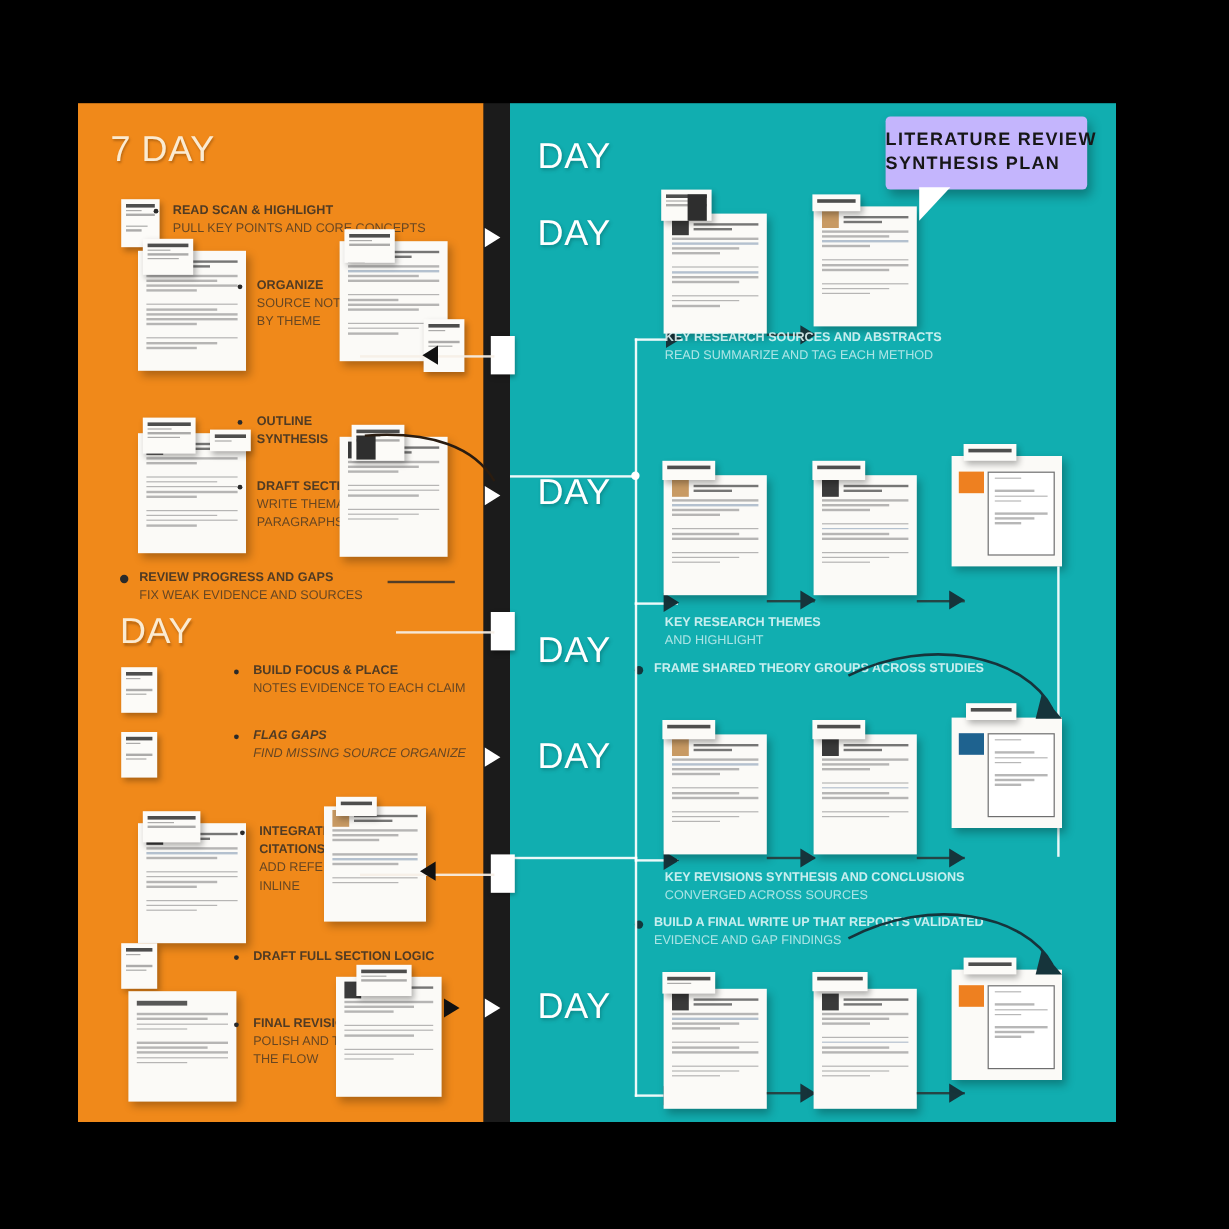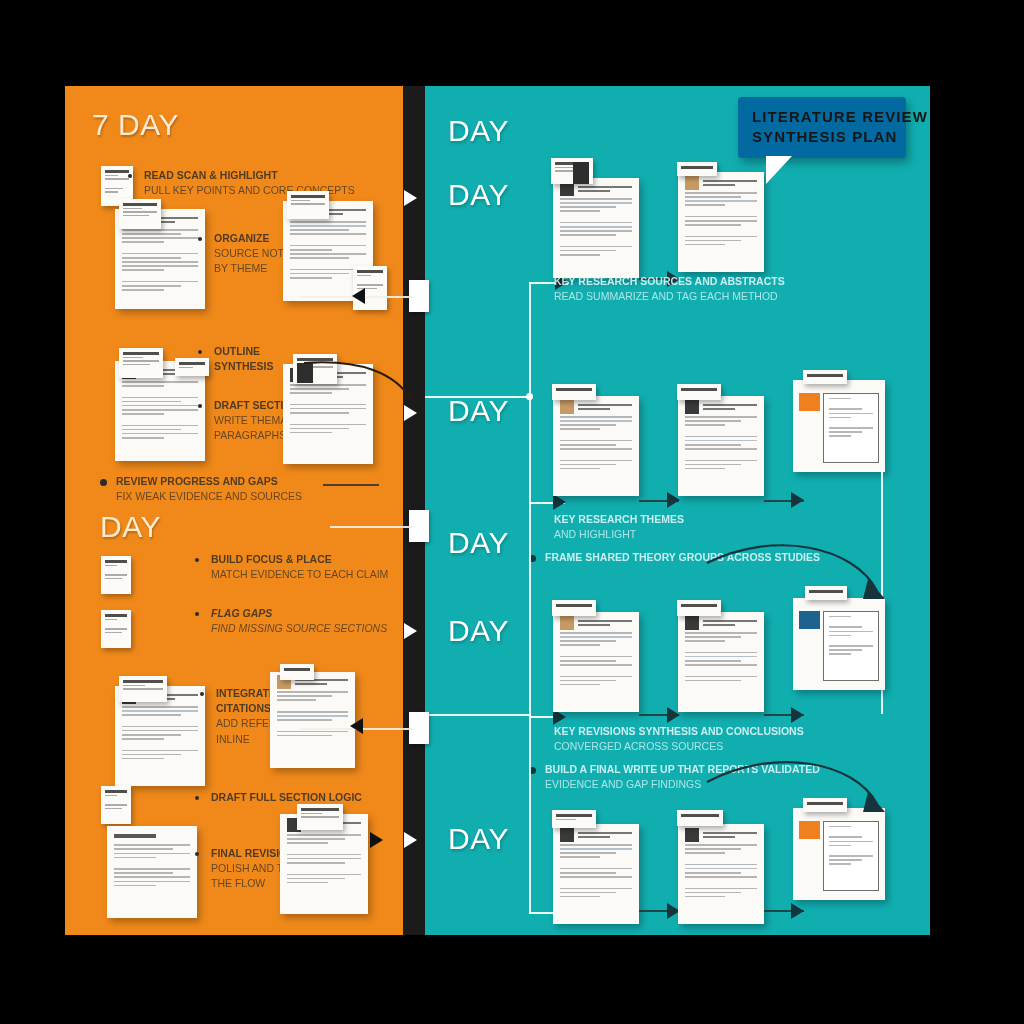"LITERATURE REVIEW" #callout { background: #0369a1 -> #c4b5fd; padding: 10px 14px -> 10px 0 }
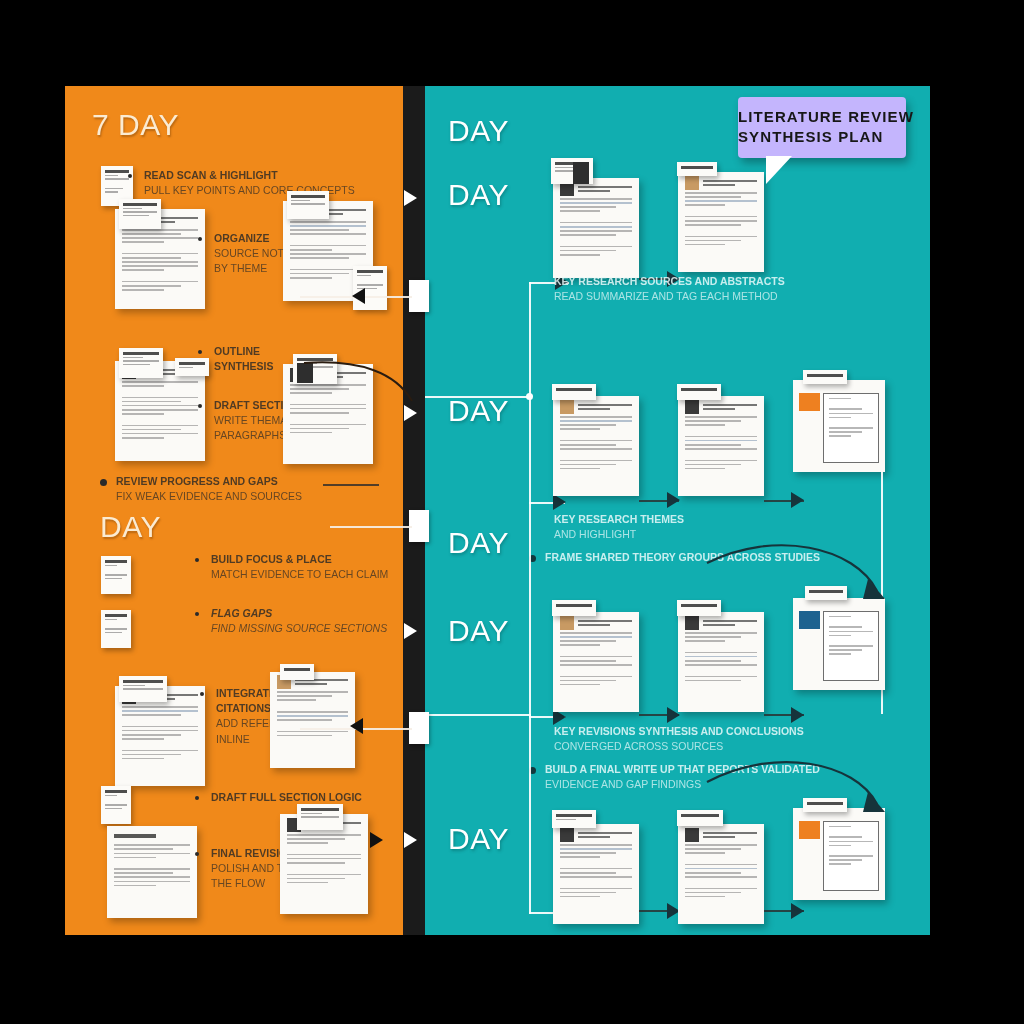"MATCH EVIDENCE TO EACH CLAIM" span.btext { text: MATCH -> NOTES }
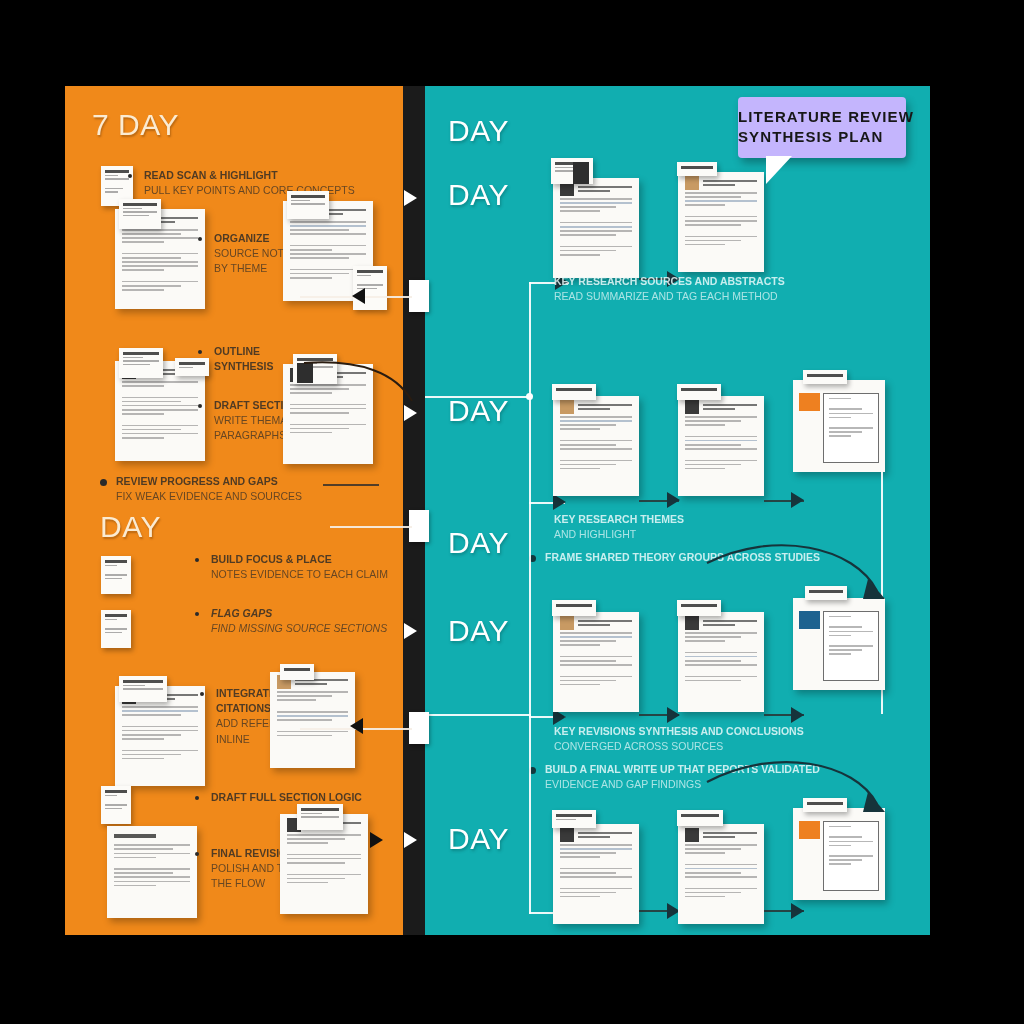"FIND MISSING SOURCE SECTIONS" span.btext { text: SECTIONS -> ORGANIZE }
